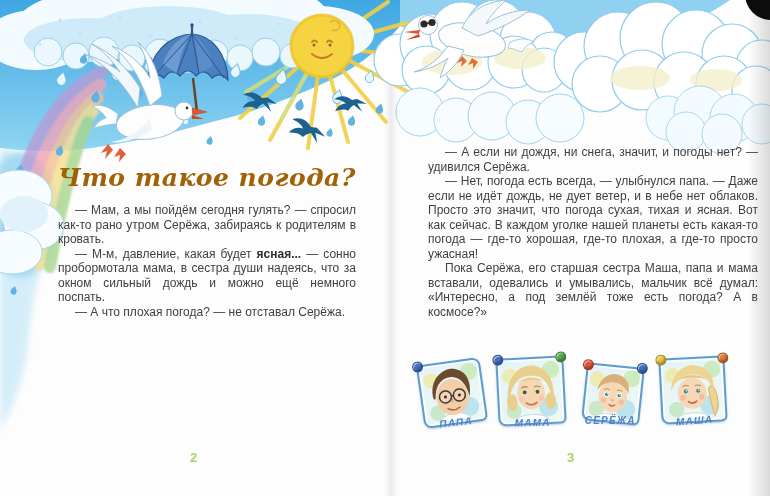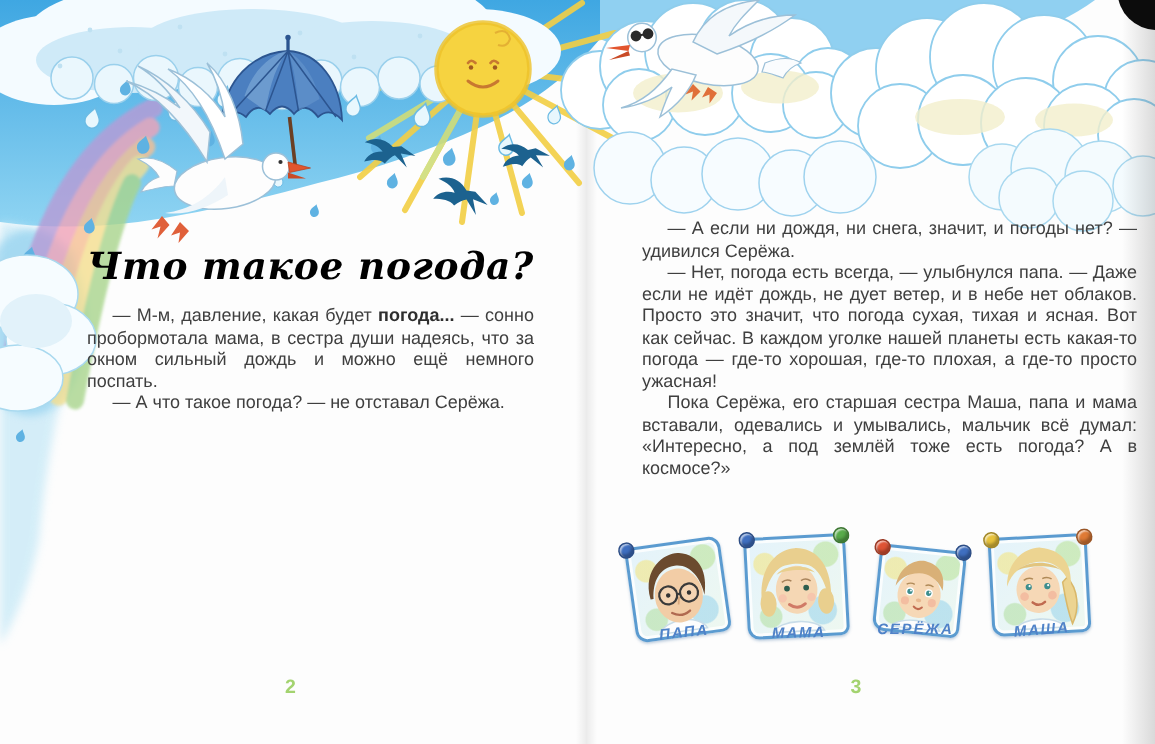"Что такое погода?" .page-title { color: #000000 -> #a16207 }
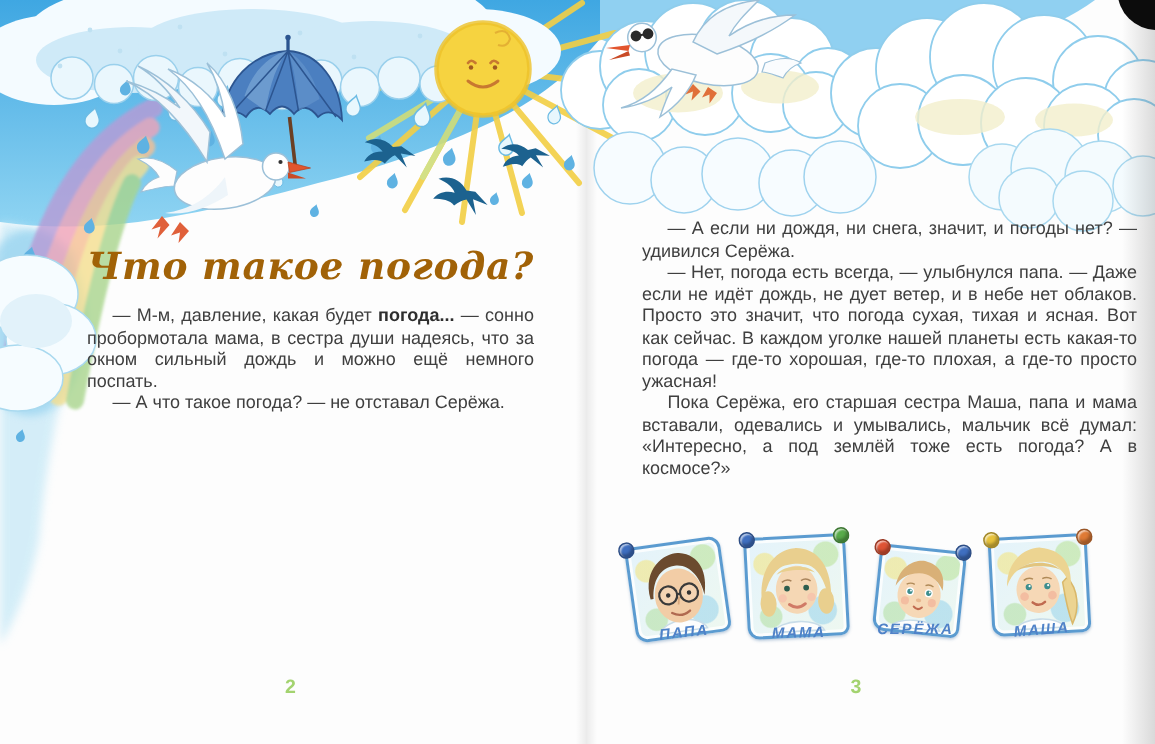"— Мам, а мы пойдём" p { html: none -> <p>— Мам, а мы пойдём сегодня гулять? — спросил как-то рано утром Серёжа, забираясь к родителям в кровать.</p> }
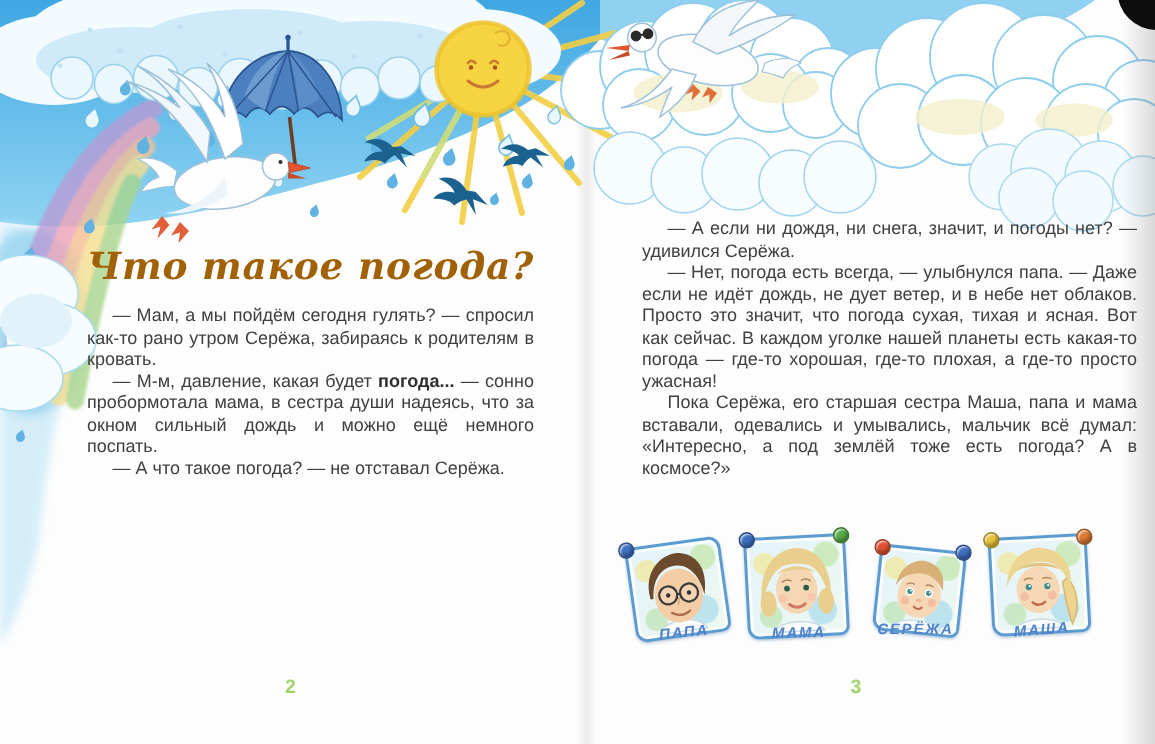"погода..." b { text: погода -> ясная }
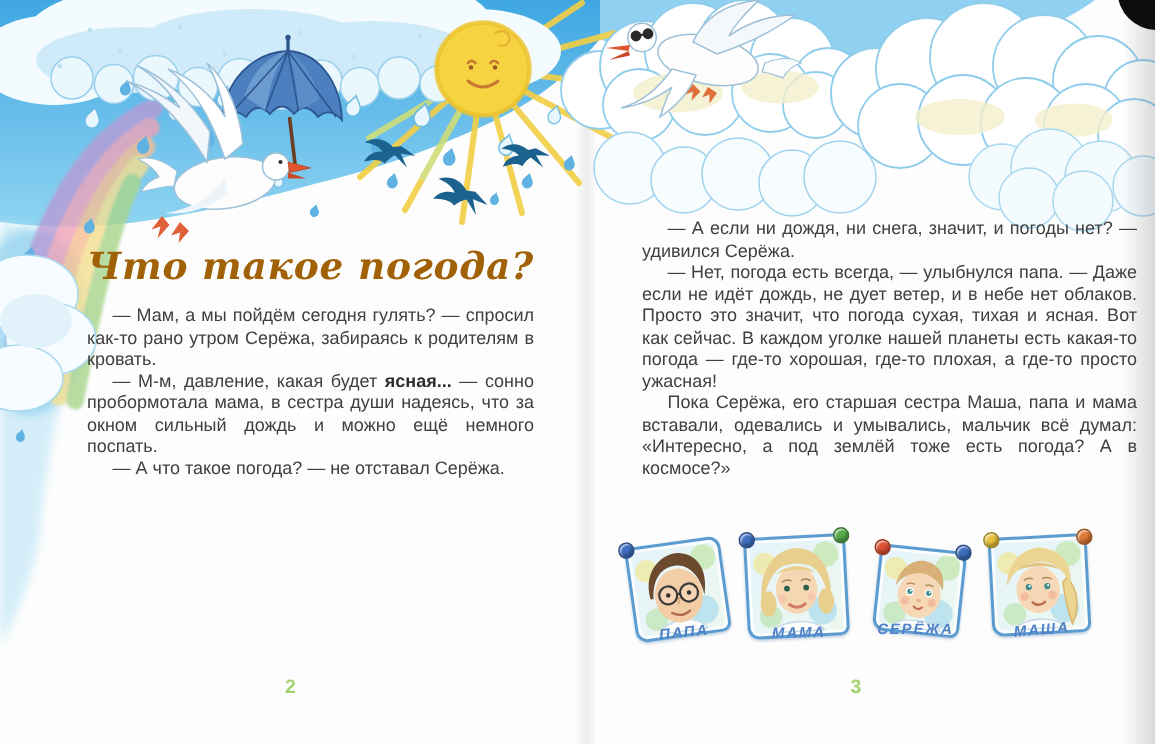"— А что такое погода?" p { text: такое -> плохая }
